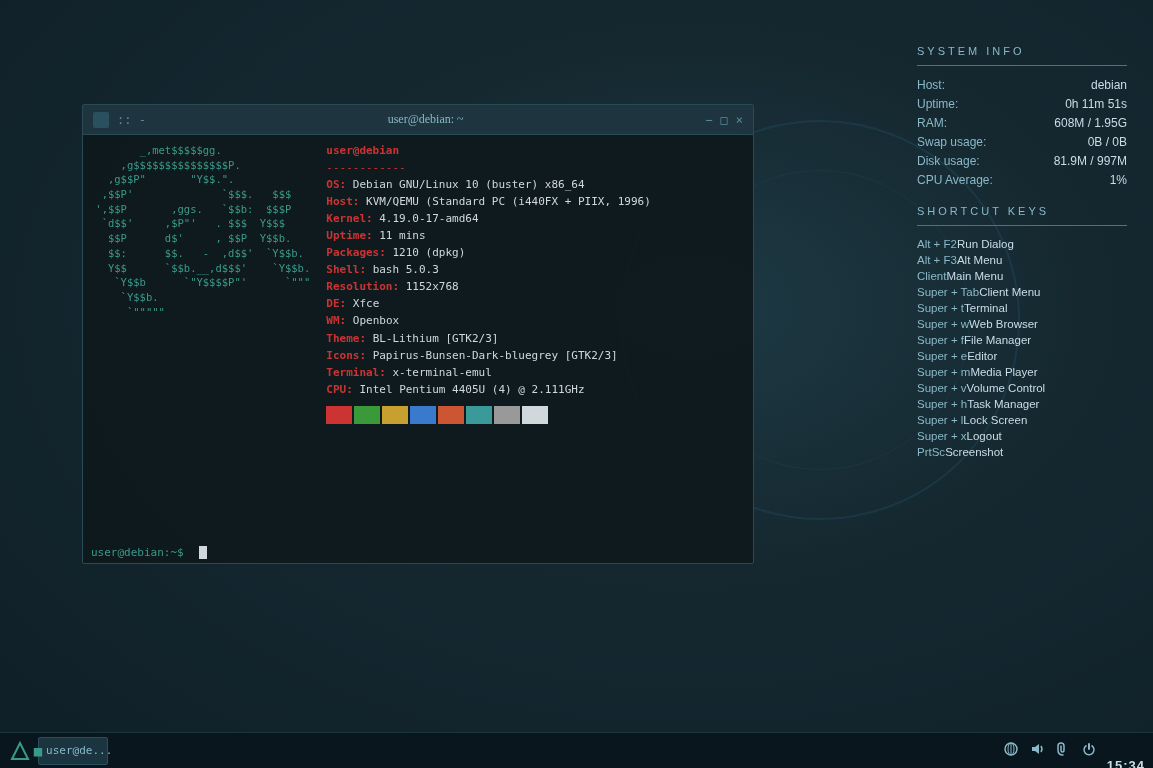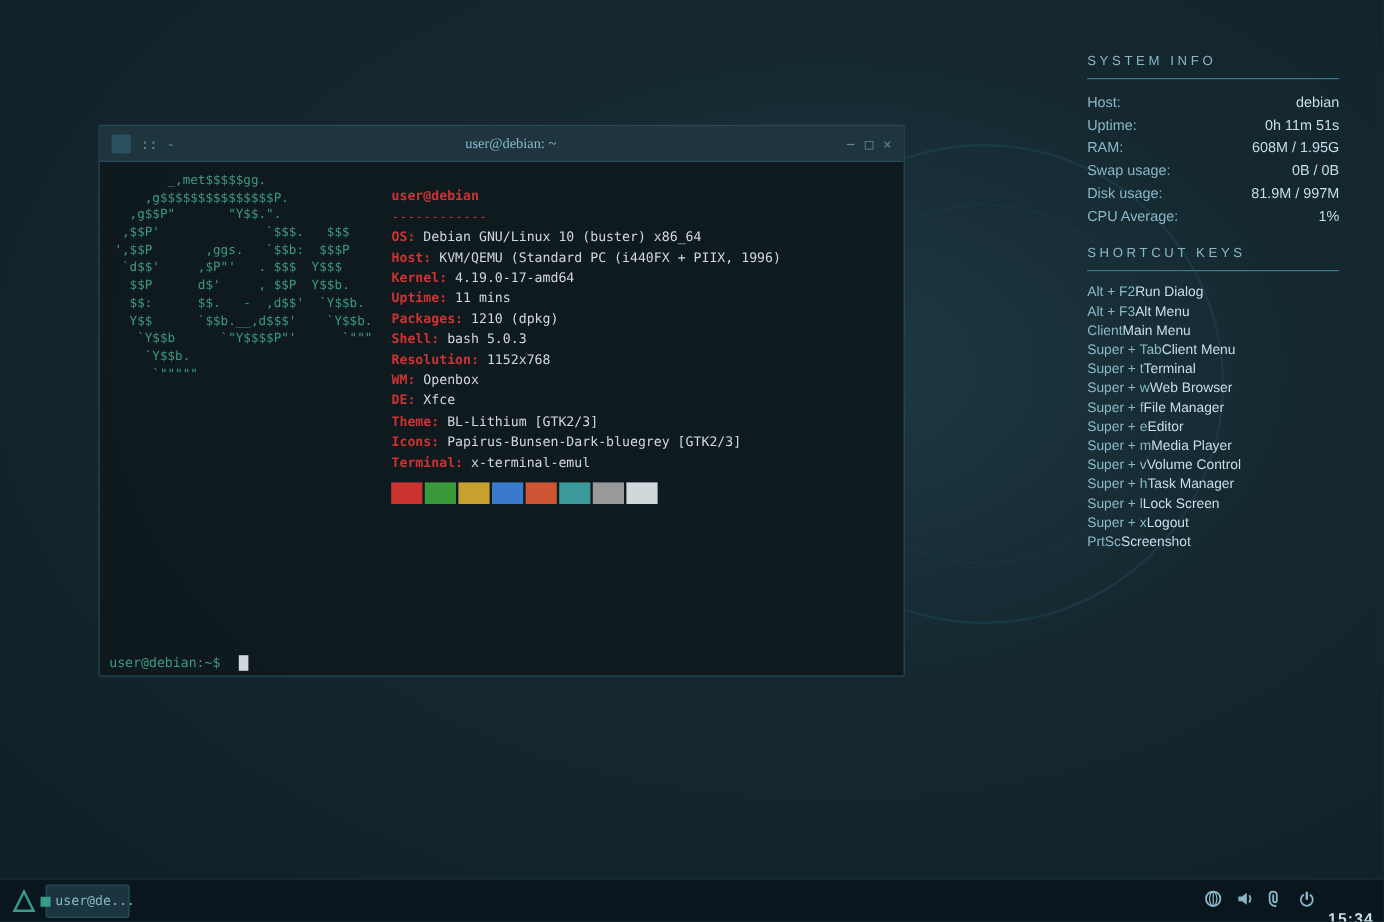"SYSTEM INFO" .system-info-panel { right: 37px -> 26px }
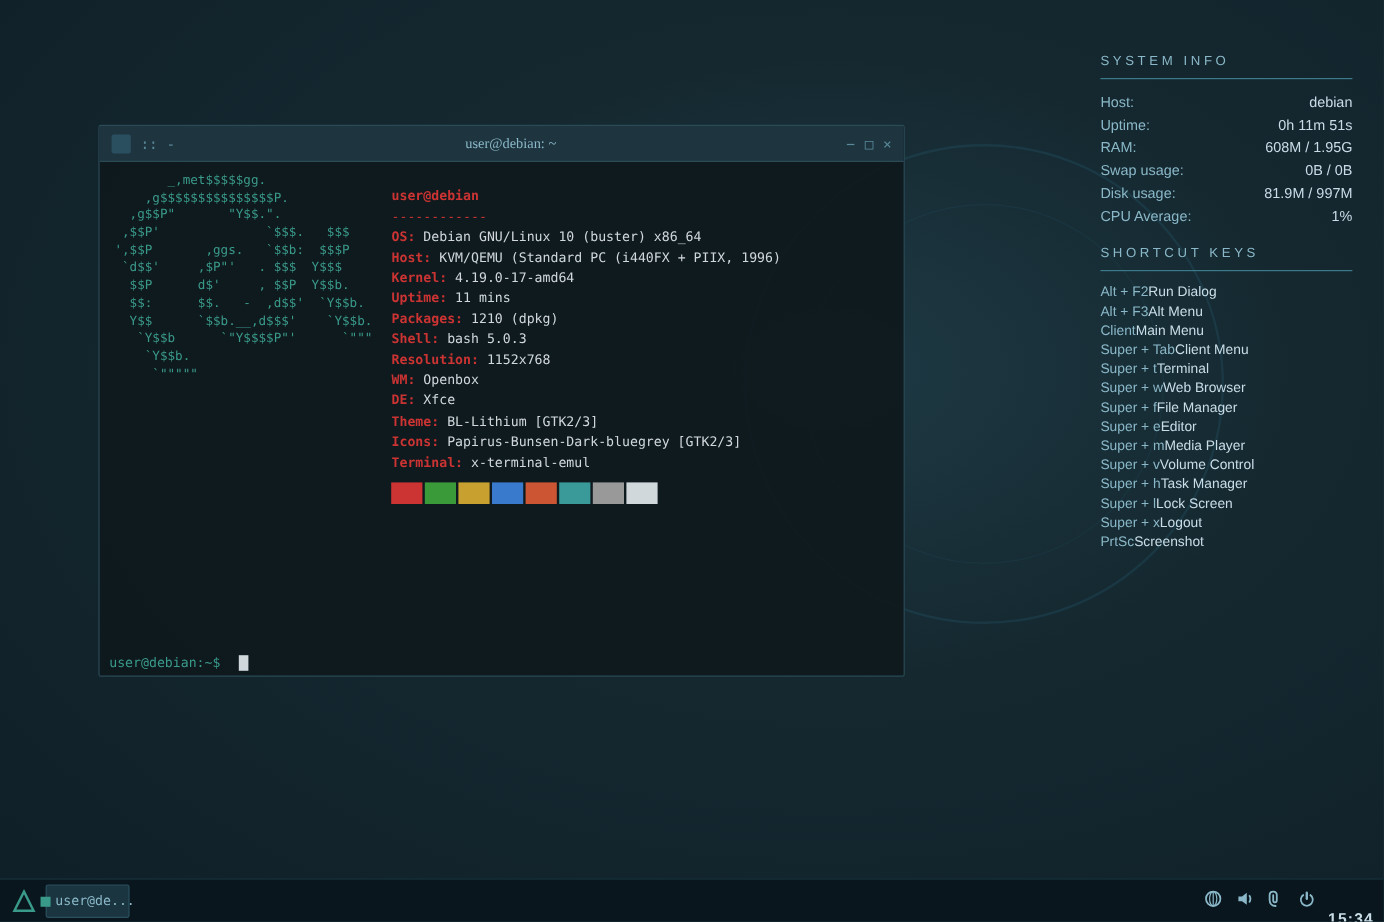"user@debian" .neofetch-info { padding: 20px 10px -> 7px 10px }
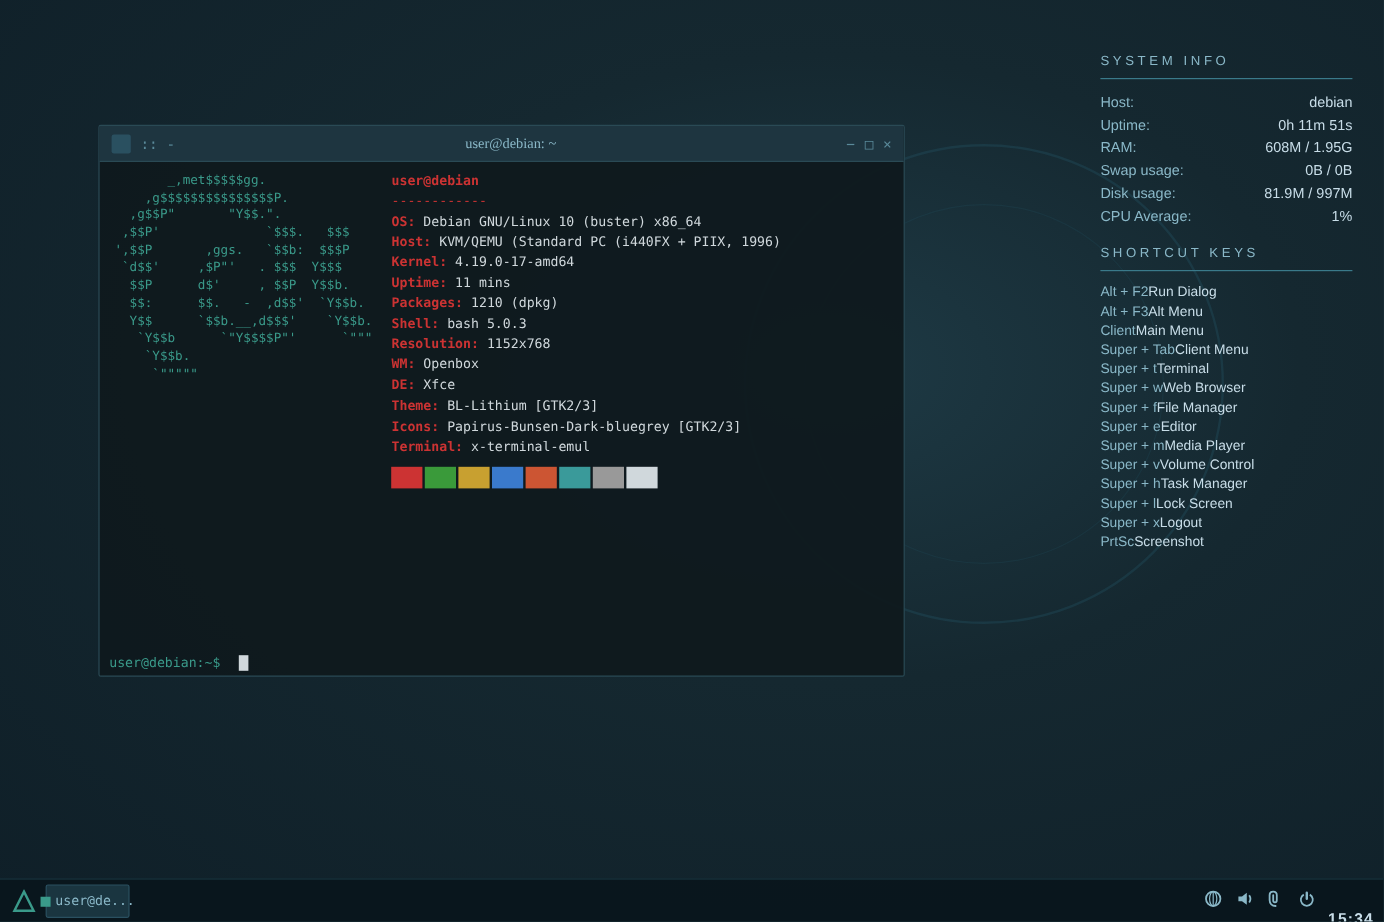"WM: Openbox" div.info-line { order: before "DE: Xfce" -> after "DE: Xfce" }
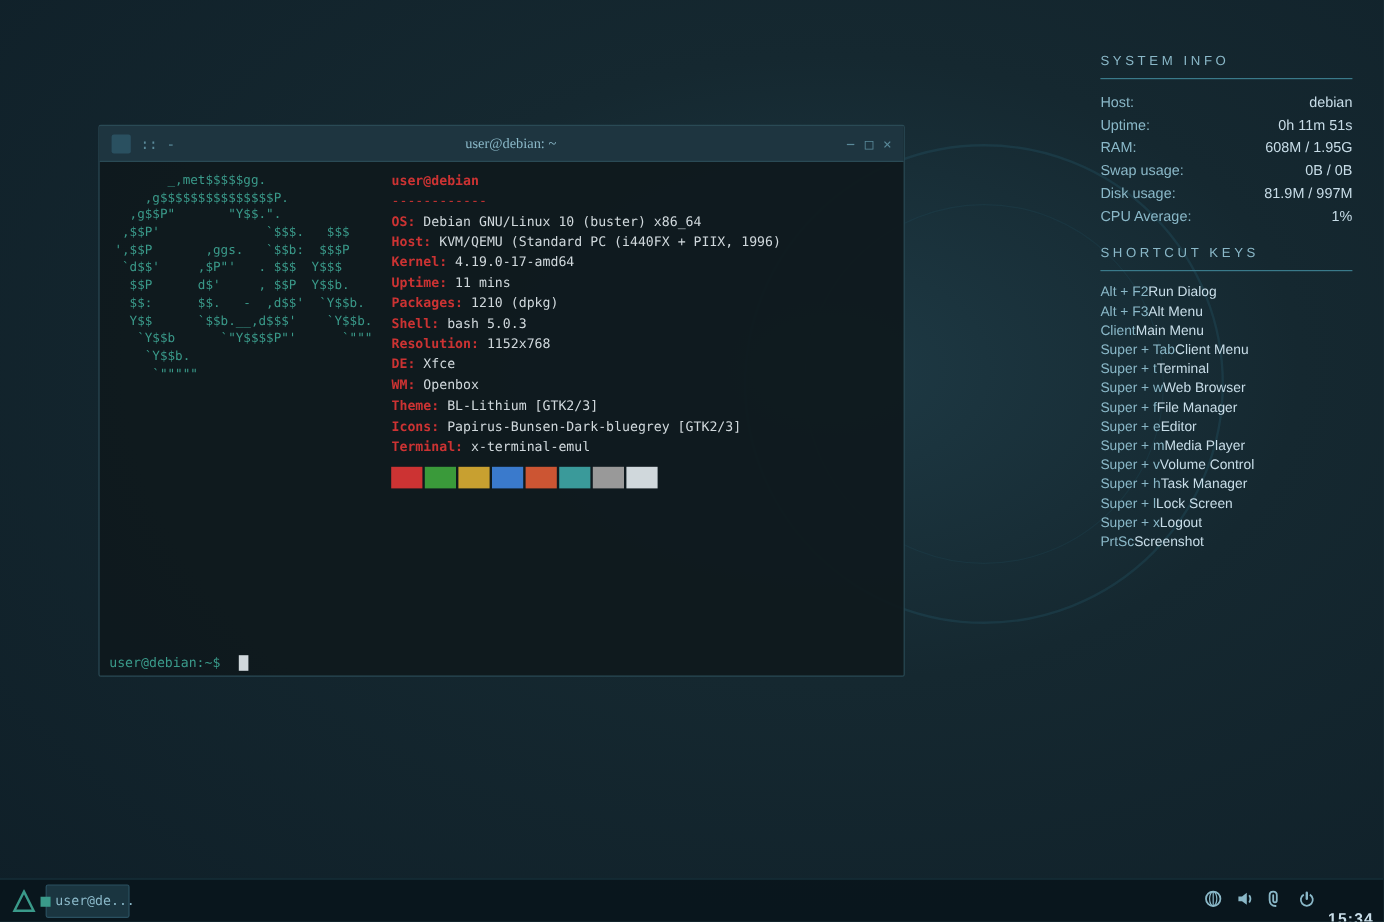"CPU: Intel Pentium 4405U (4)" div.info-line { html: none -> <div><span>CPU: </span><span>Intel Pentium 4405U (4) @ 2.111GHz</span></div> }
